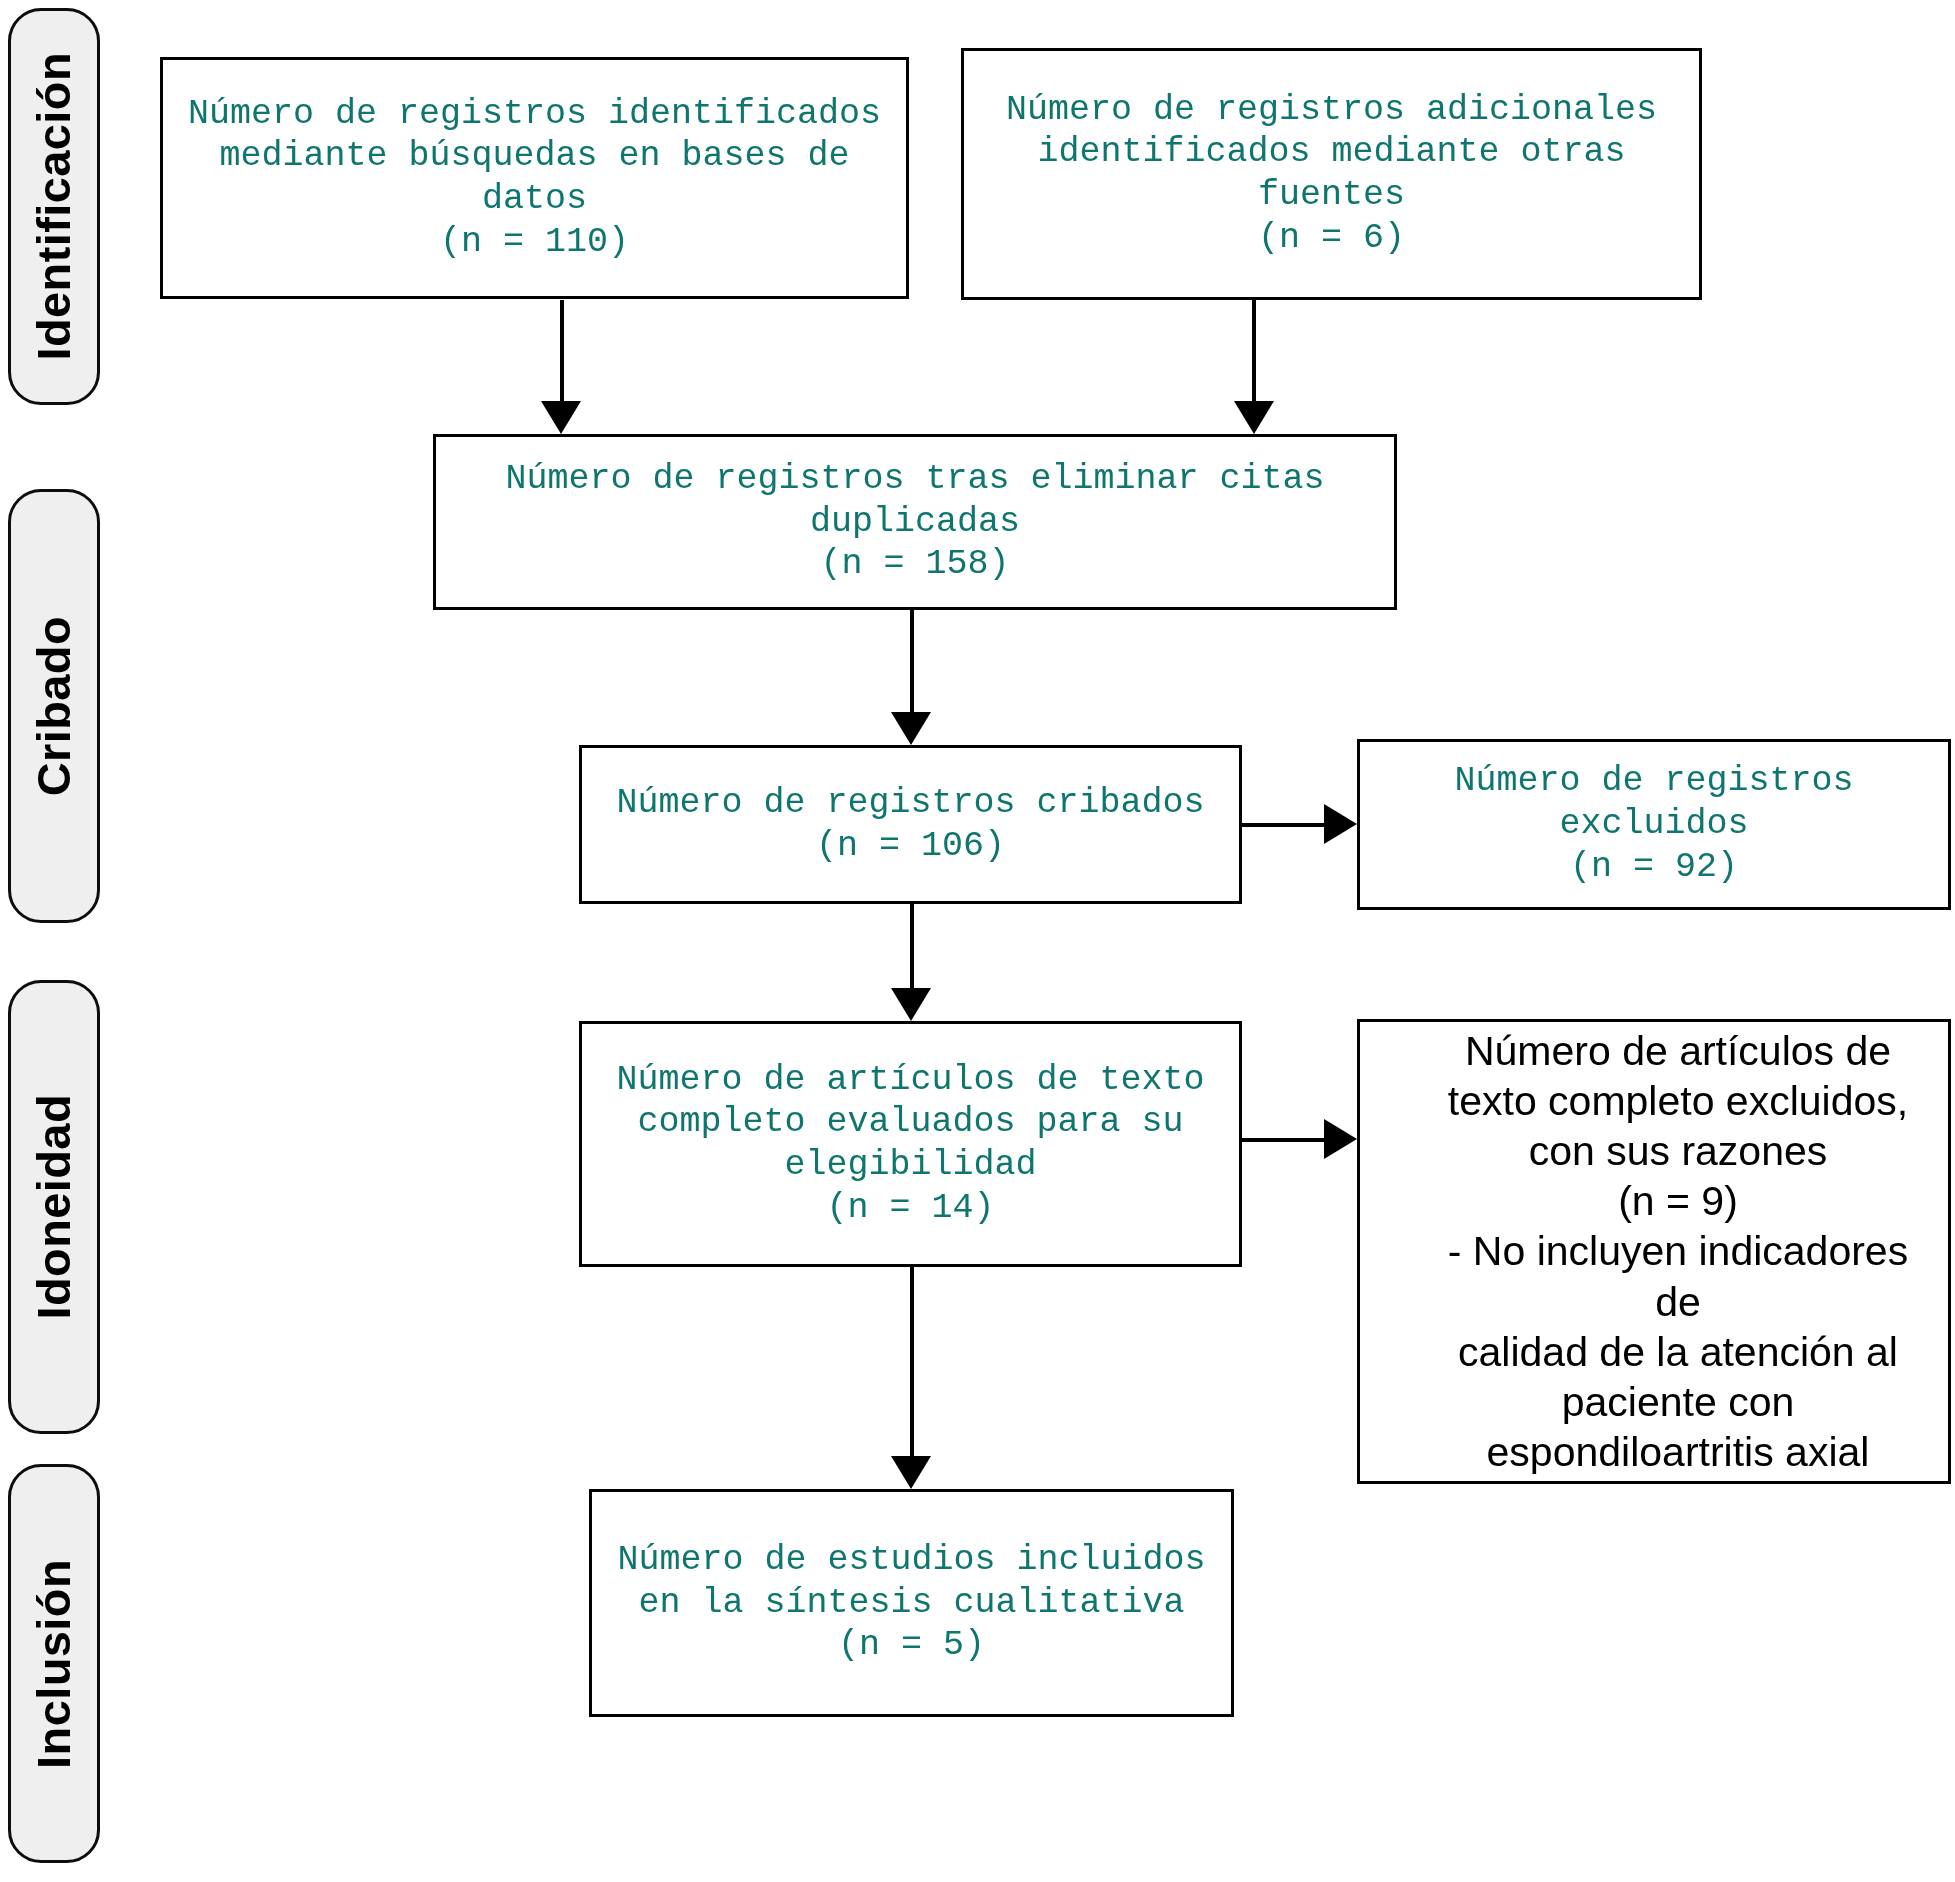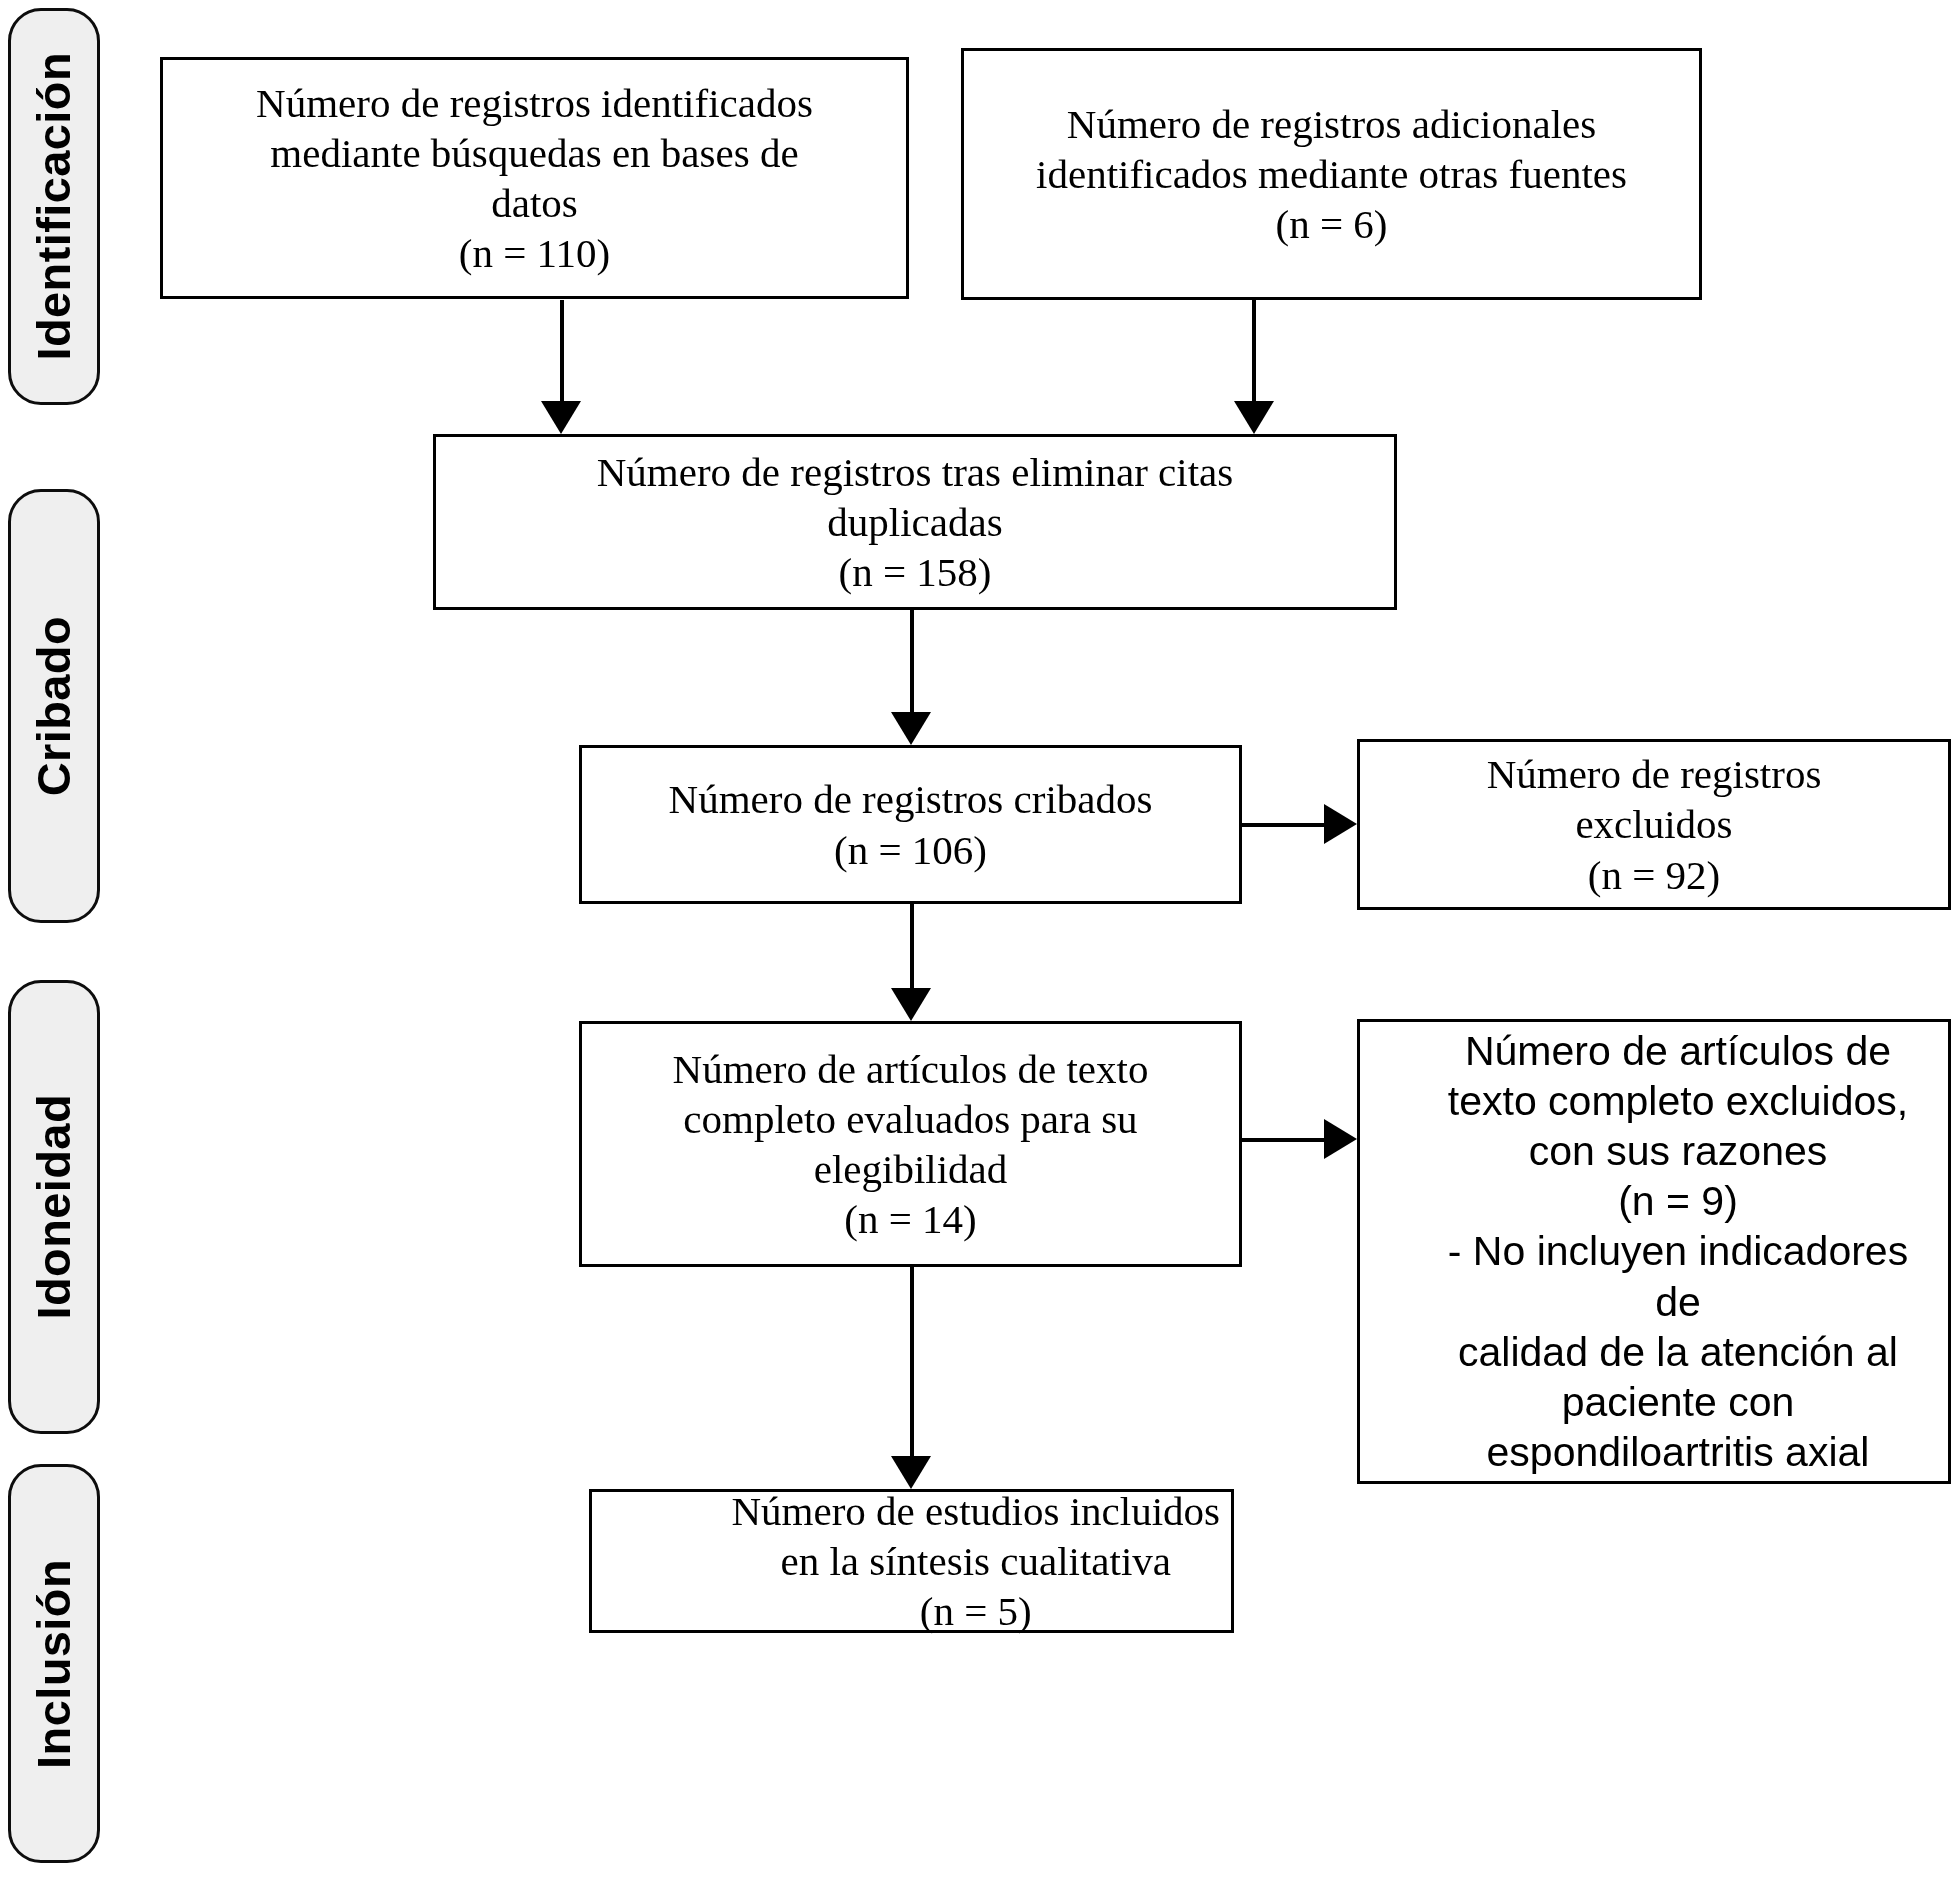"Número de registros identificados" .flow-box-text { color: #000000 -> #0f766e; font-family: Liberation Serif, serif -> Liberation Mono, monospace; font-size: 41px -> 35px }
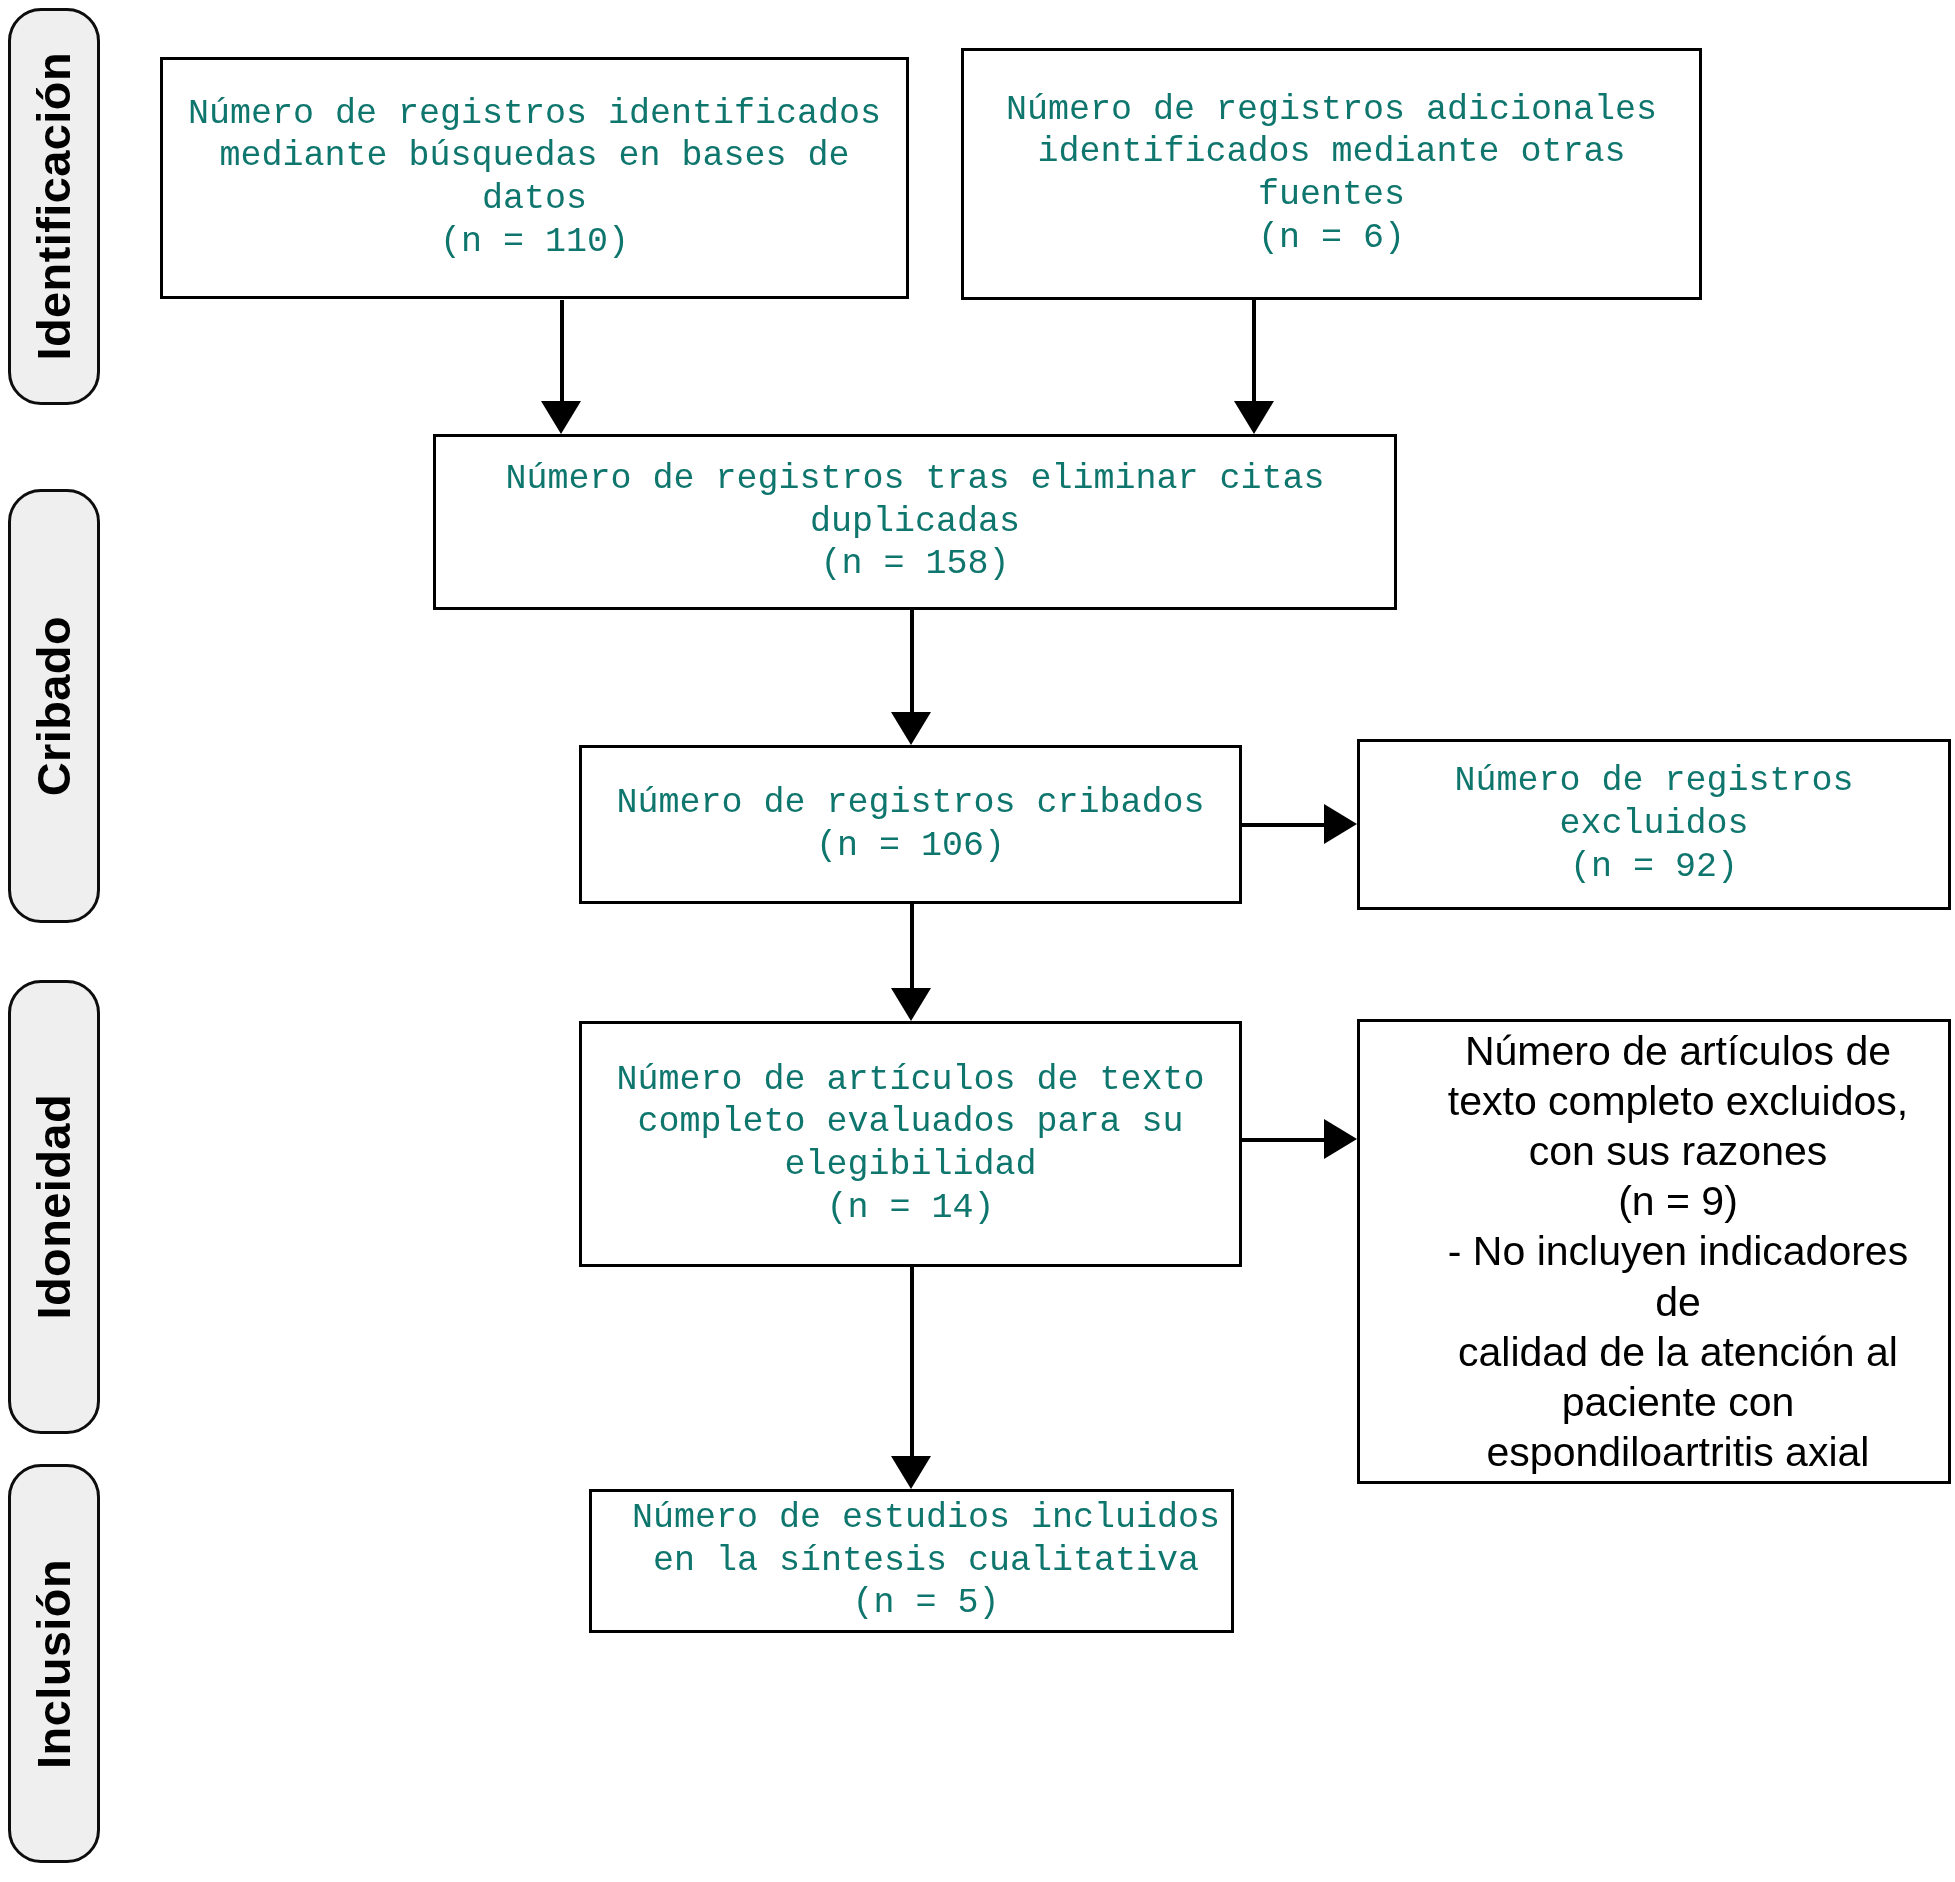"Número de estudios incluidos" div.flow-box { height: 144px -> 228px; justify-content: flex-end -> none }
